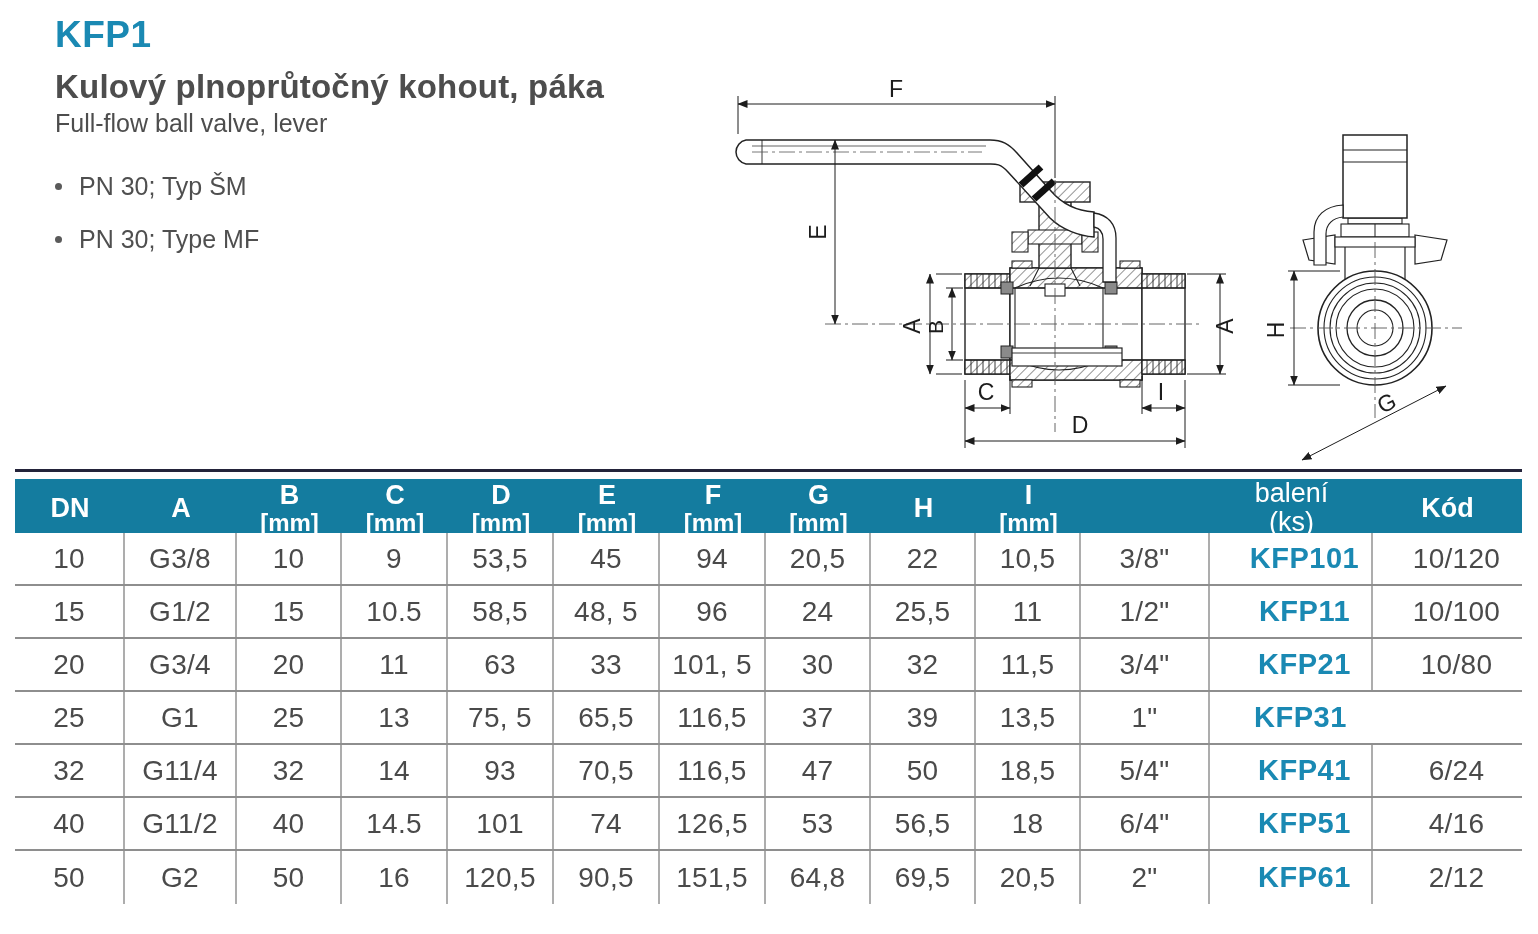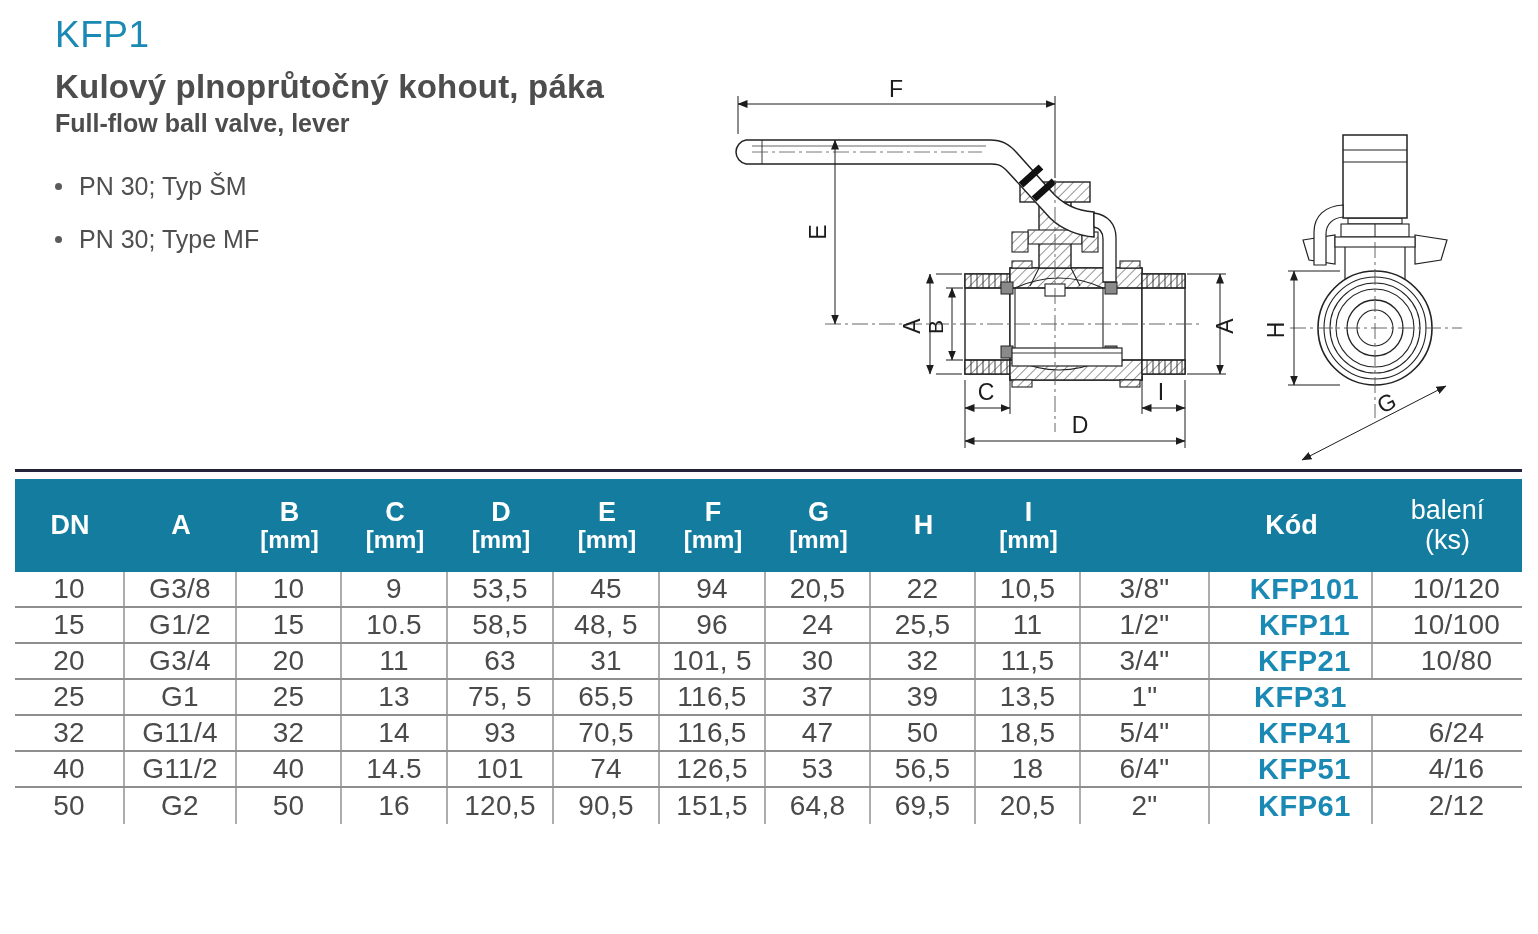"KFP1" .code { font-weight: 400 -> 700 }
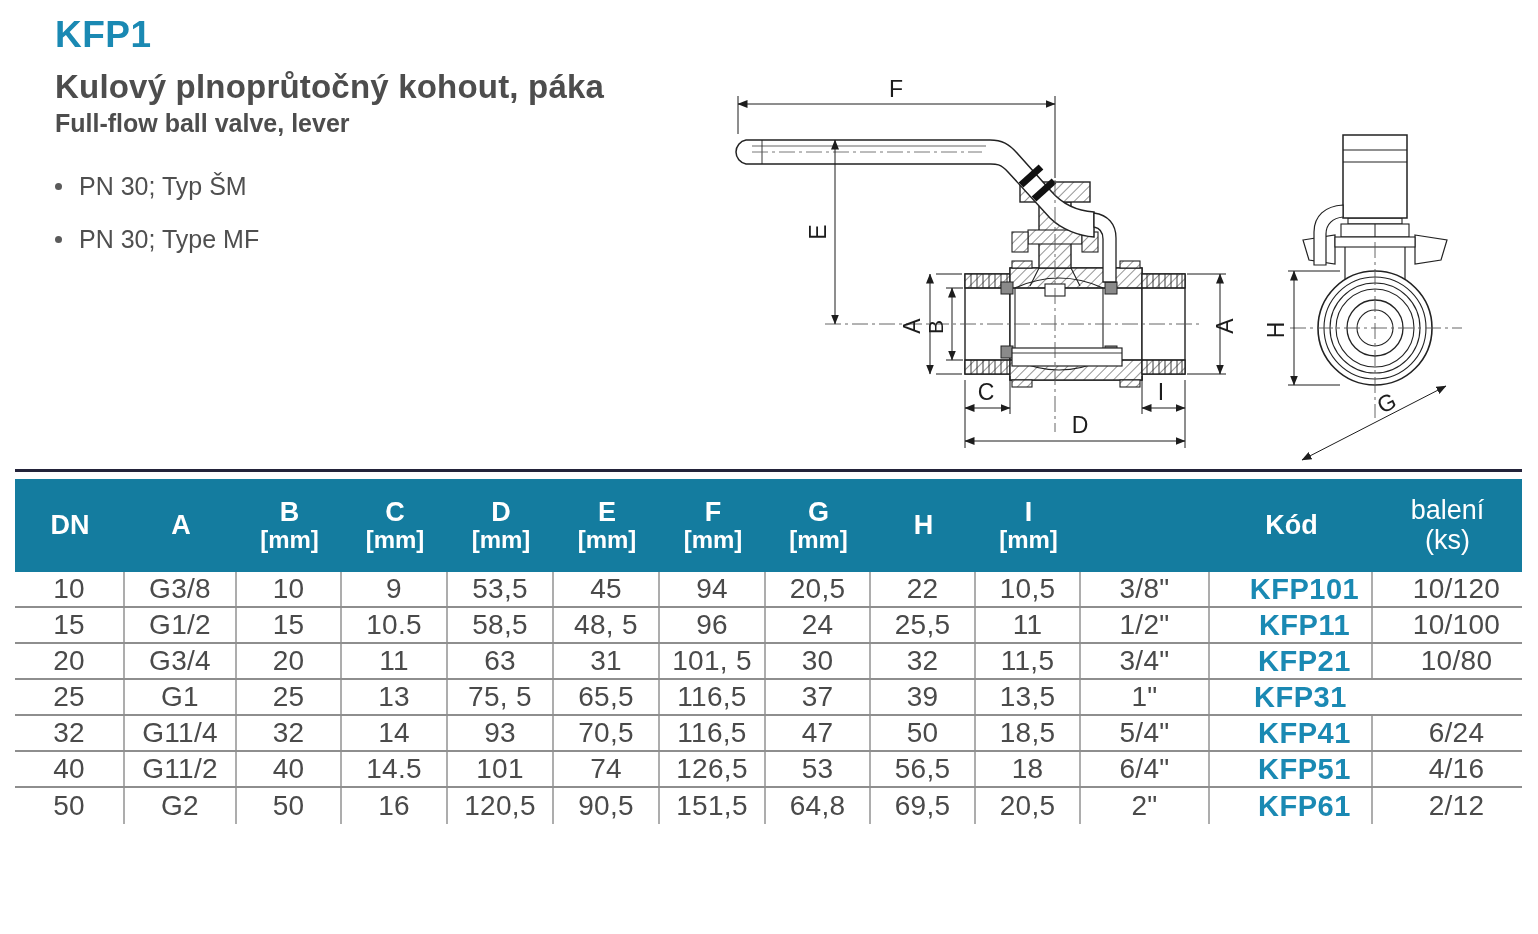"Full-flow ball valve, lever" .title-en { font-weight: 700 -> 400 }
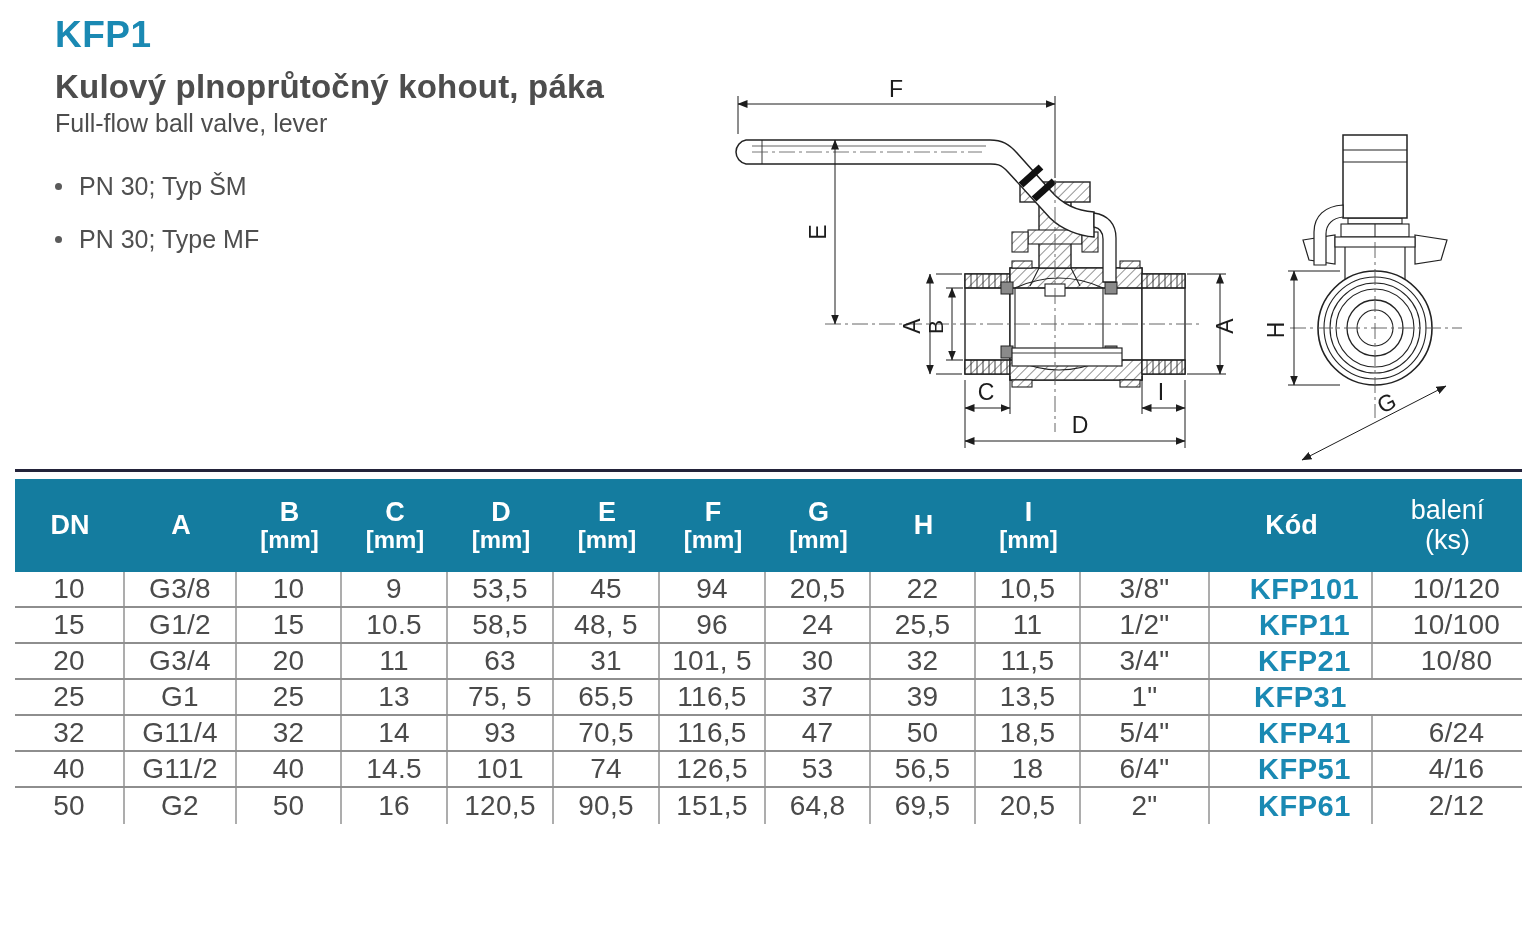"DN" .thead { height: 93px -> 54px }
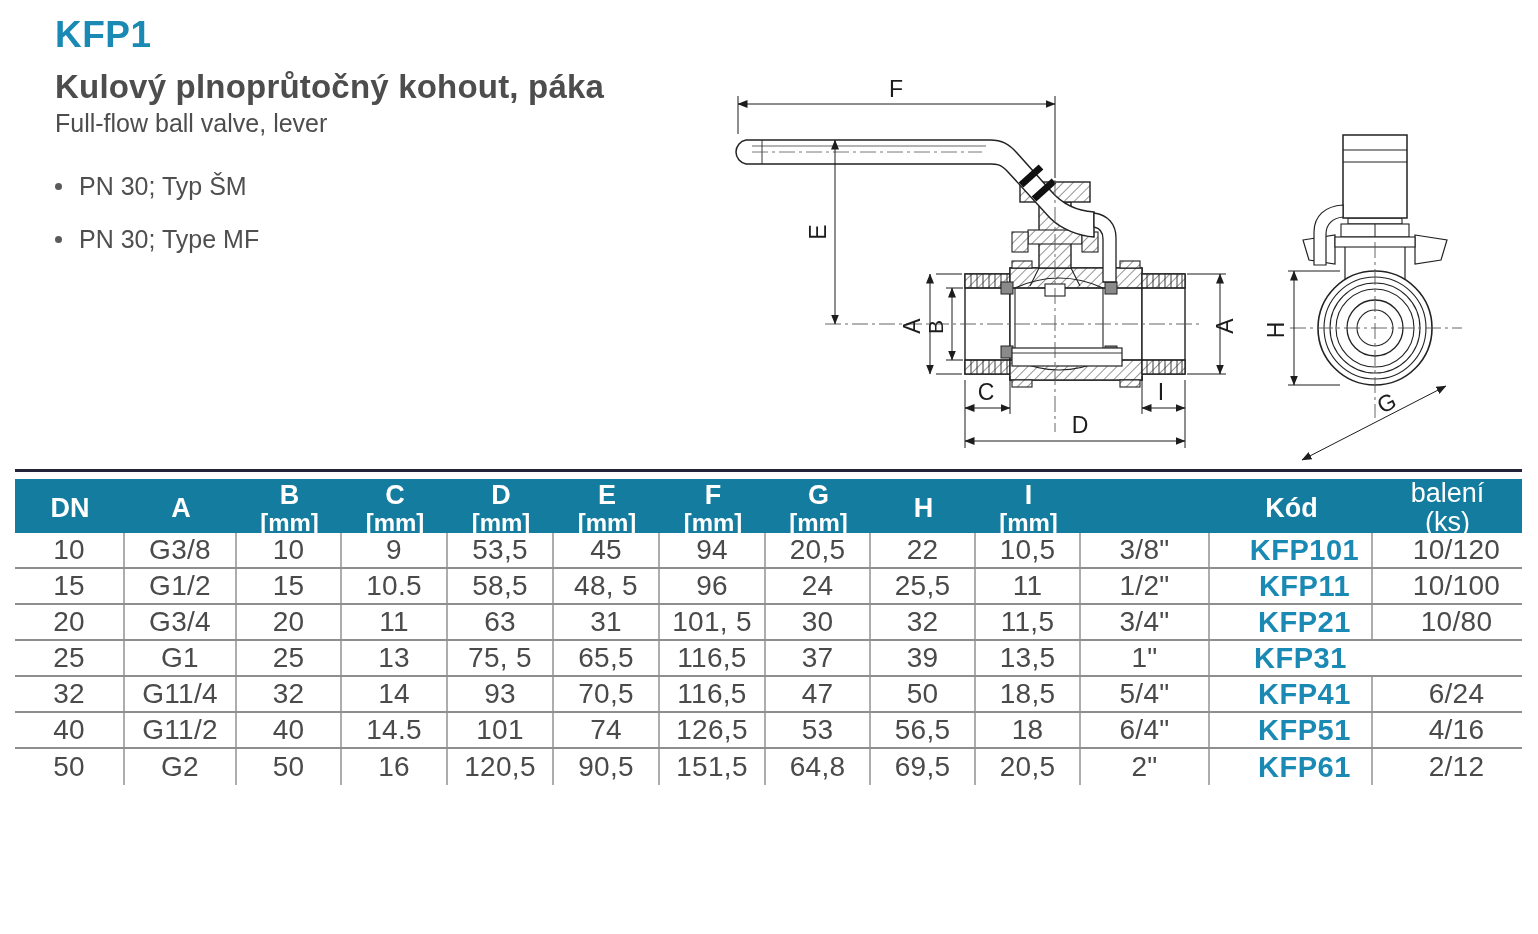"Kód" div.th { order: before "balení" -> after "balení" }
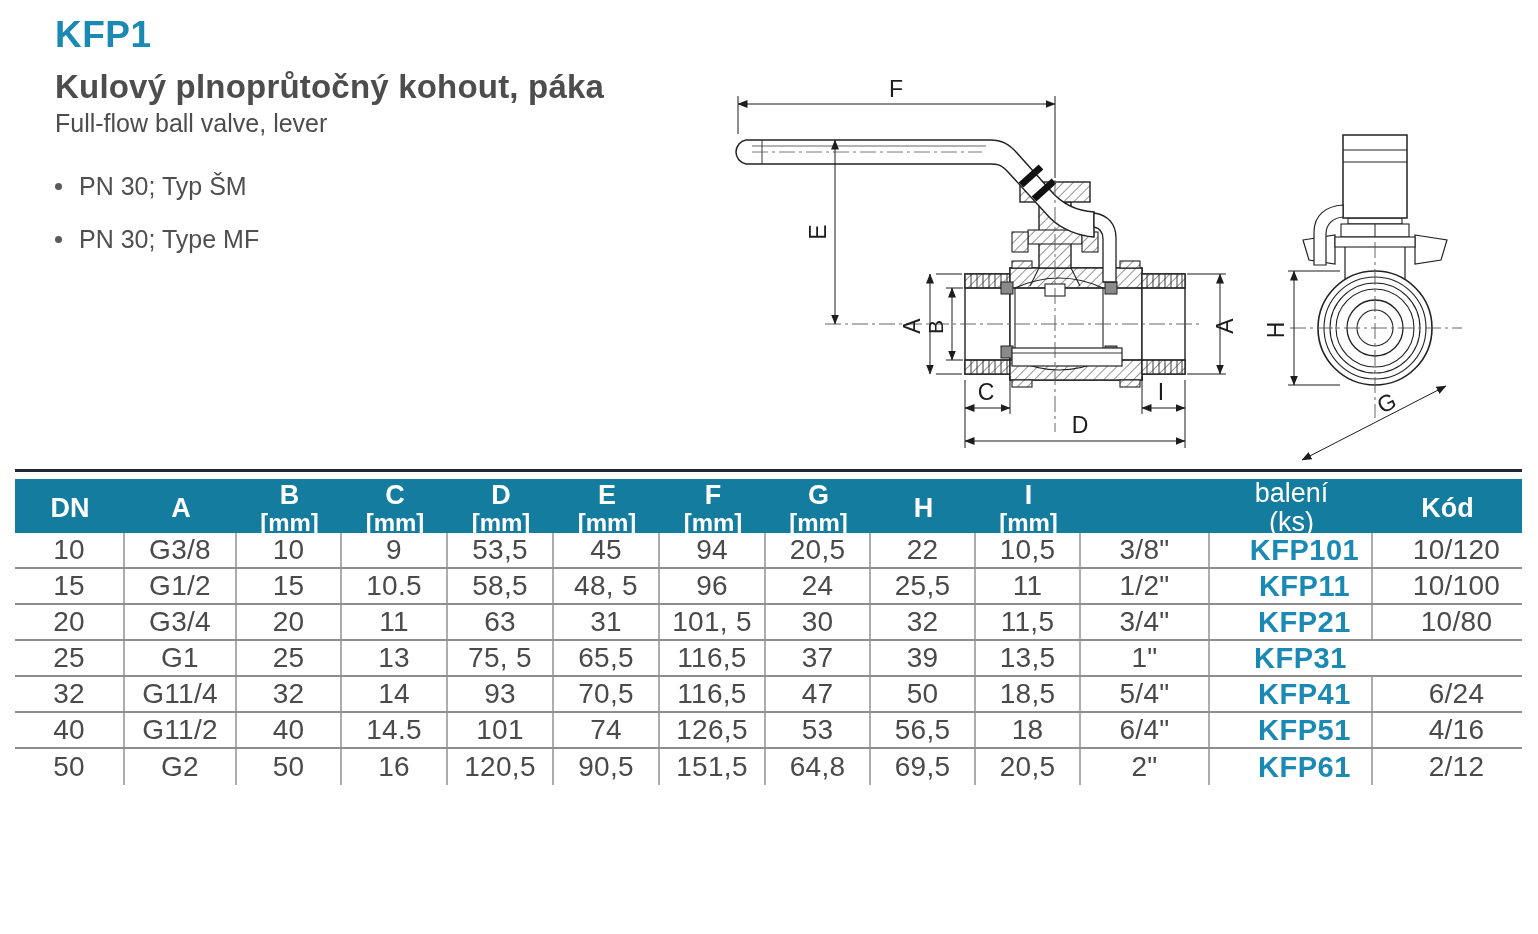"10" .tr { height: 36px -> 53px }
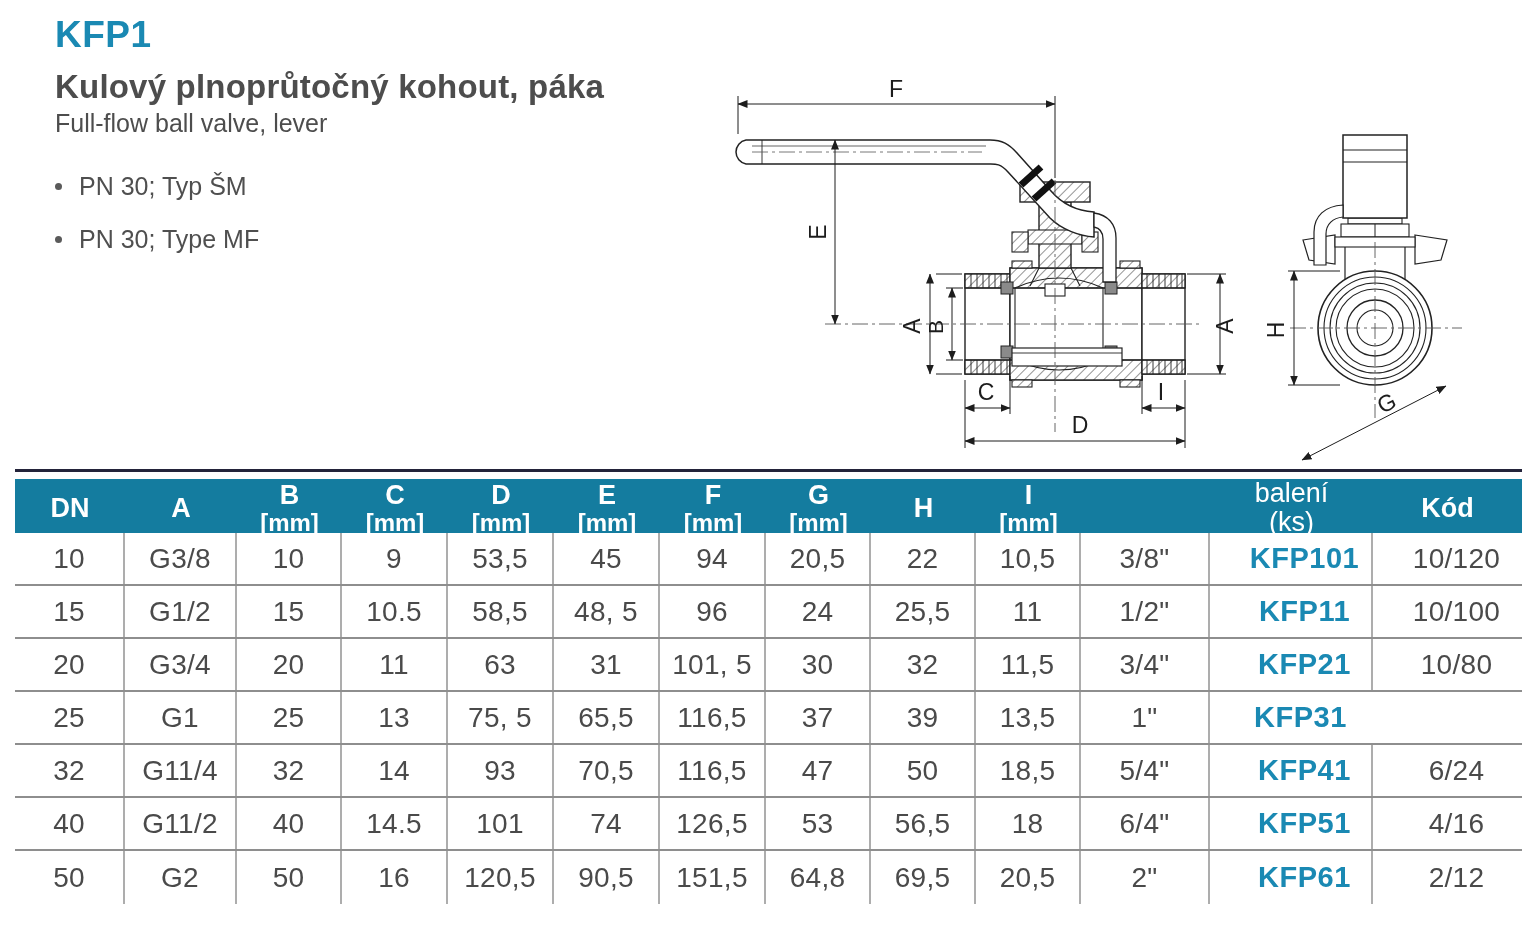"31" div.td { text: 31 -> 33 }
